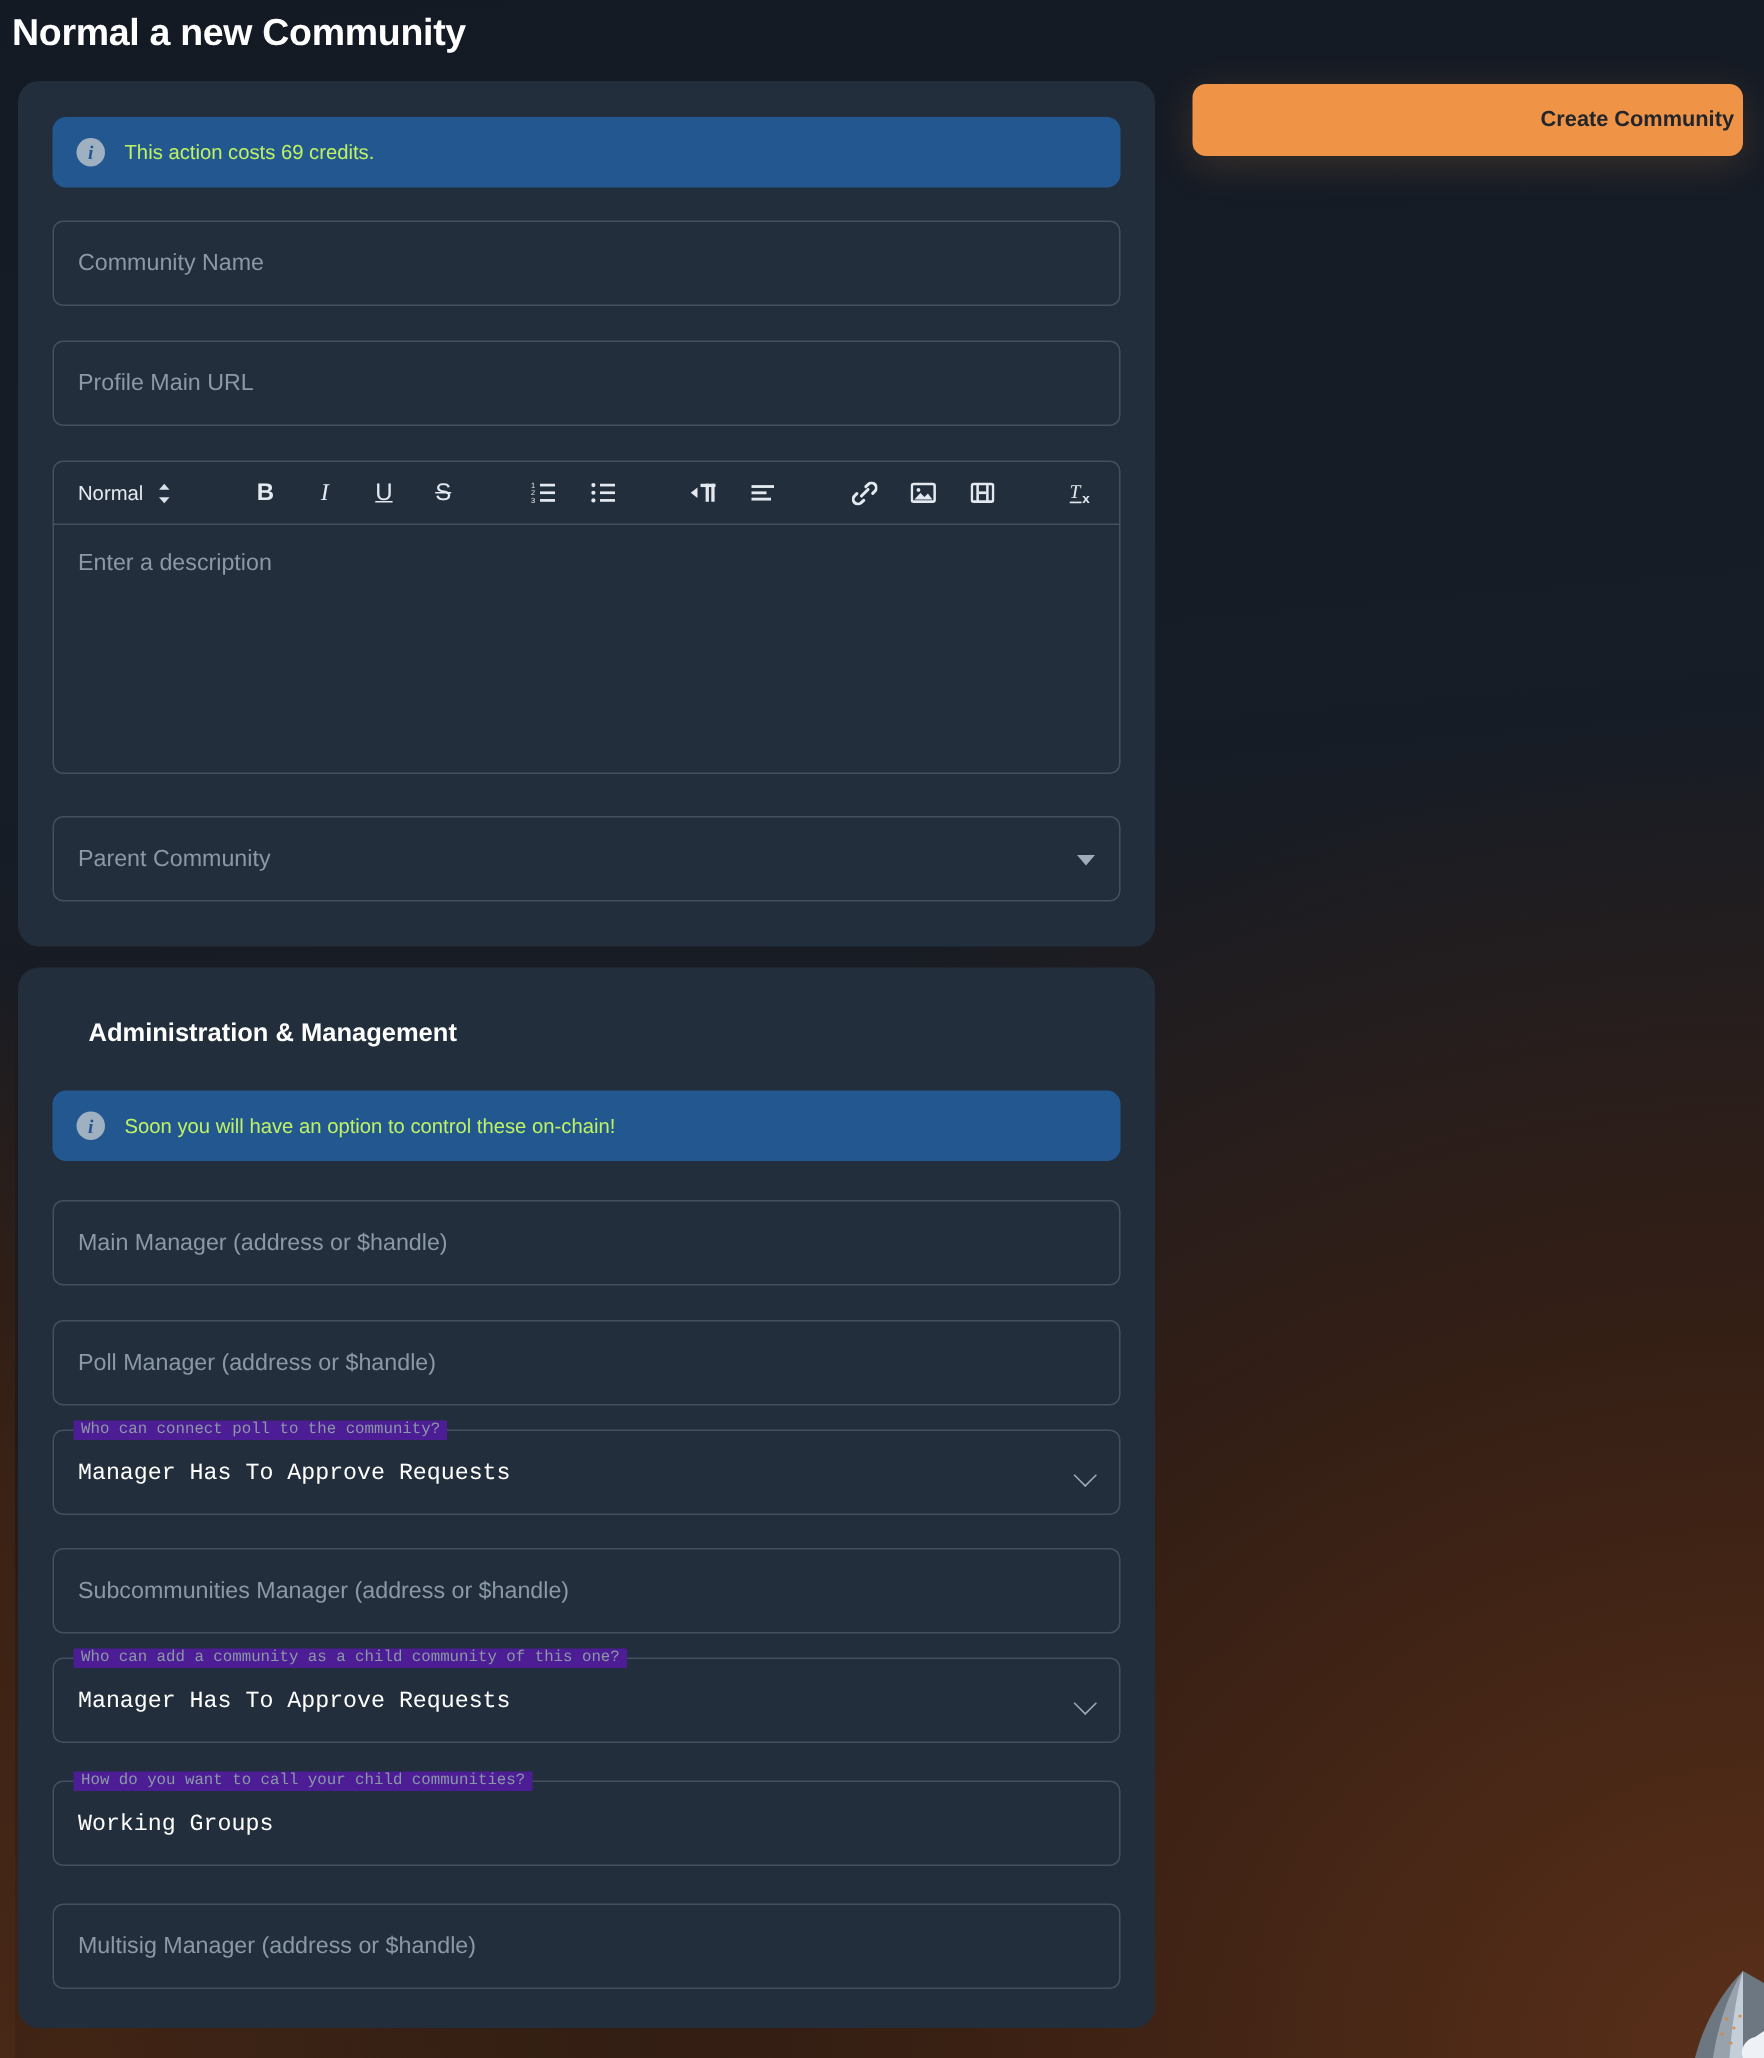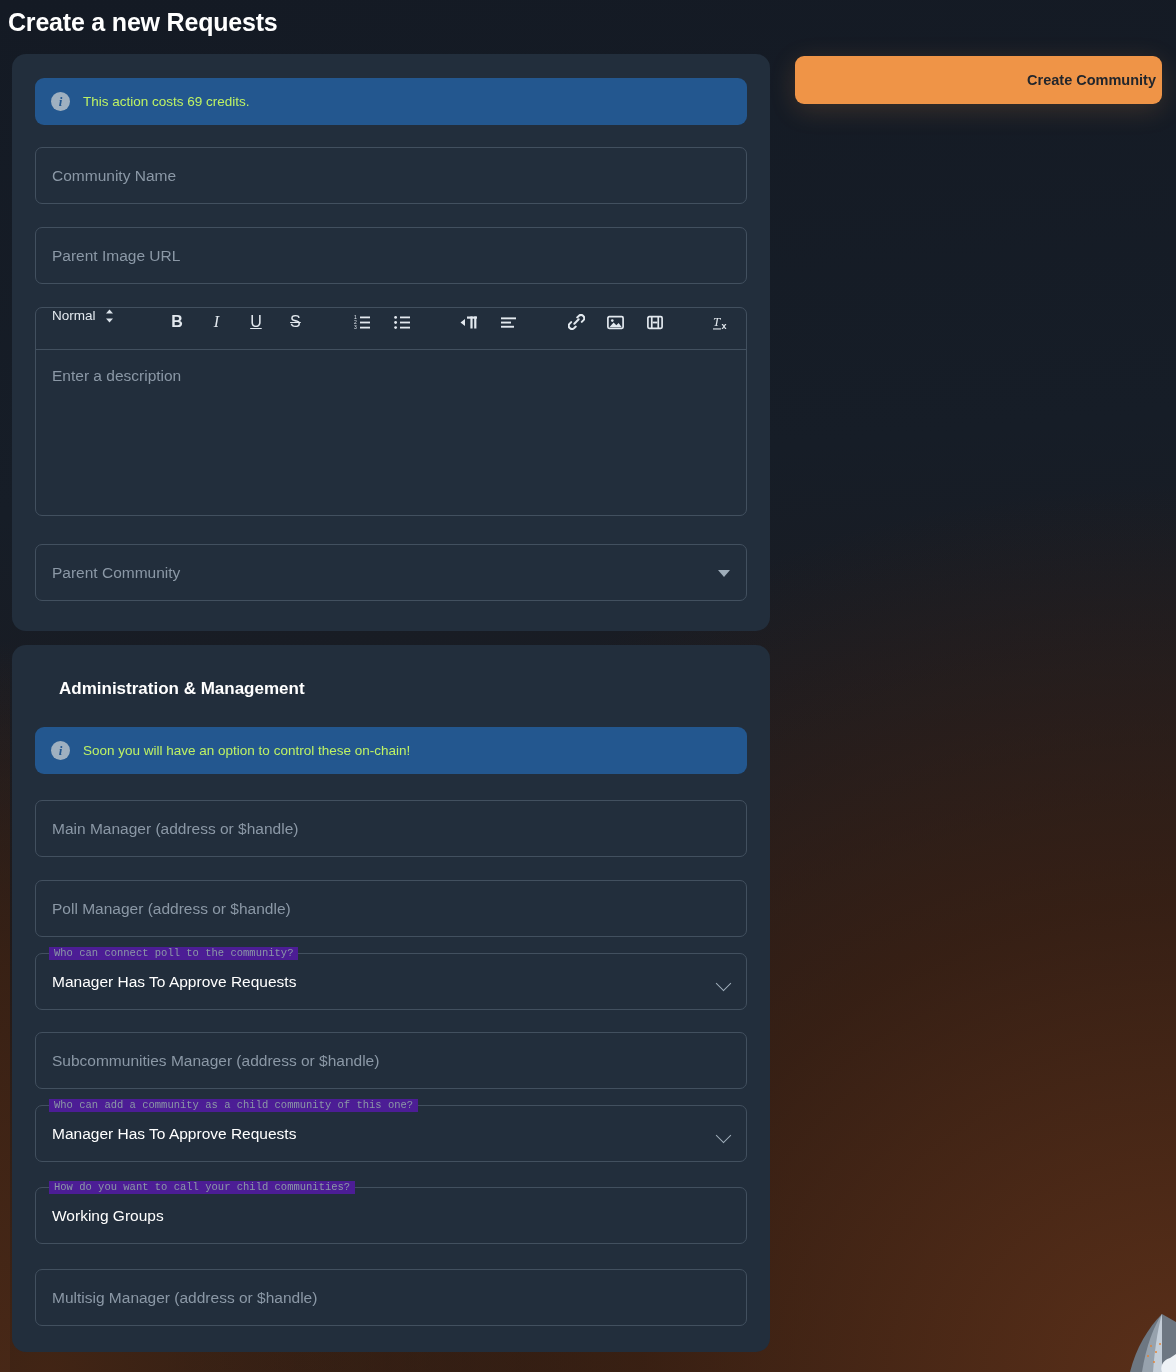"Create a new Requests" h1.page-title { text: Create a new Requests -> Normal a new Community }
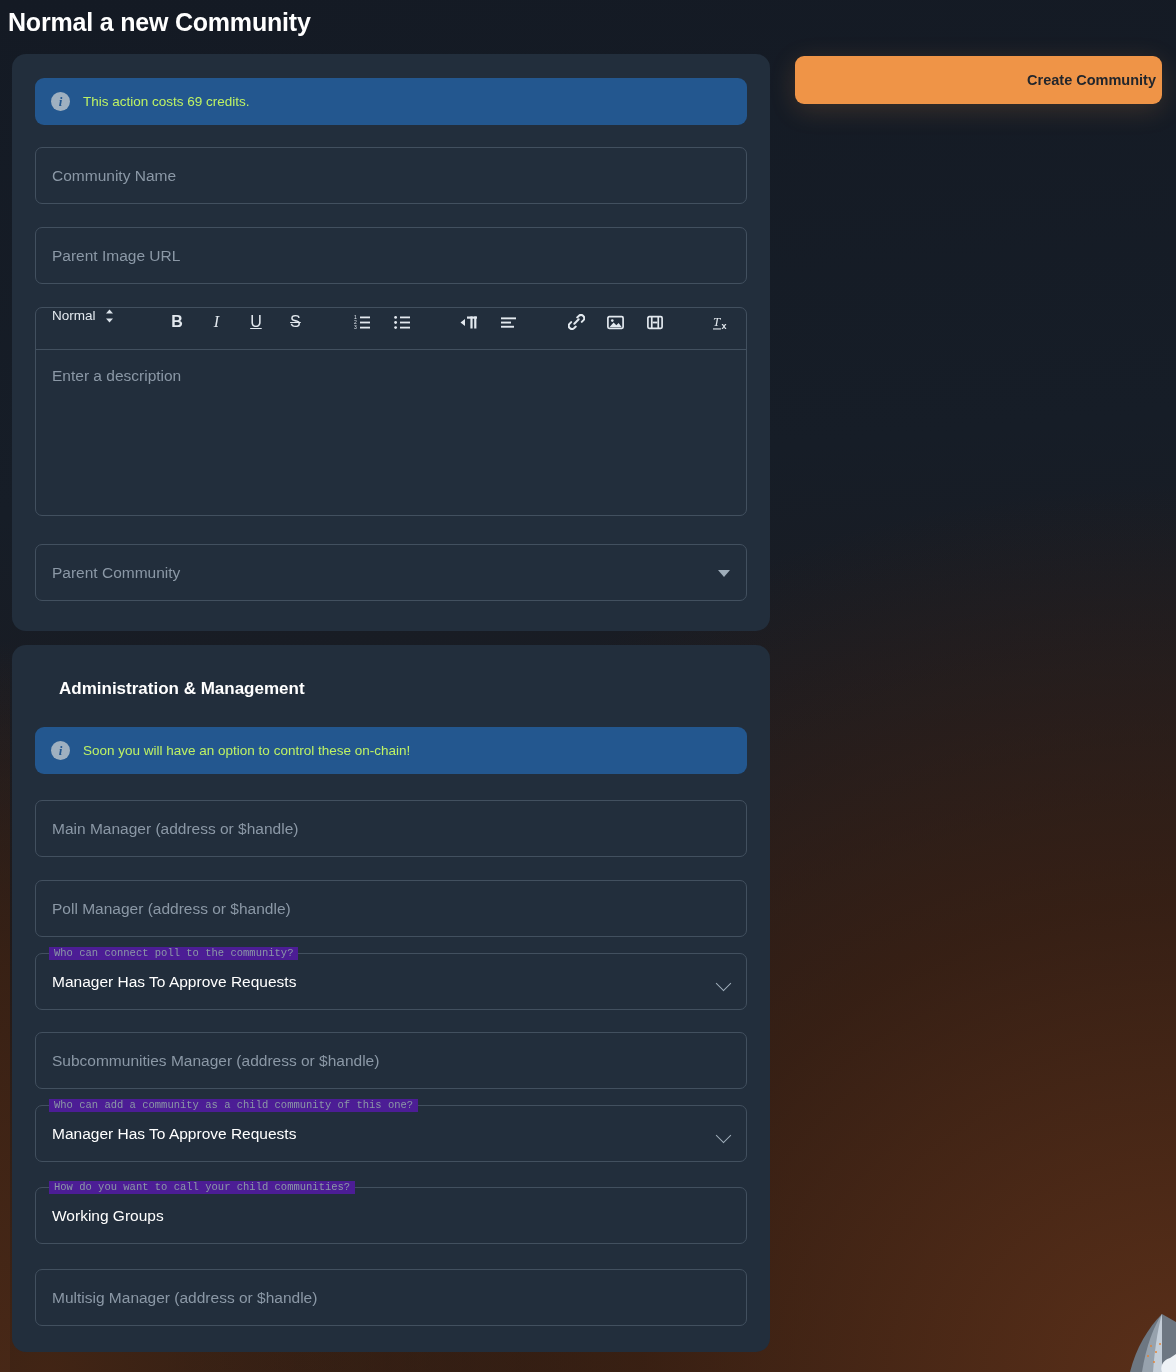"Parent Image URL" span.ph { text: Parent Image -> Profile Main }
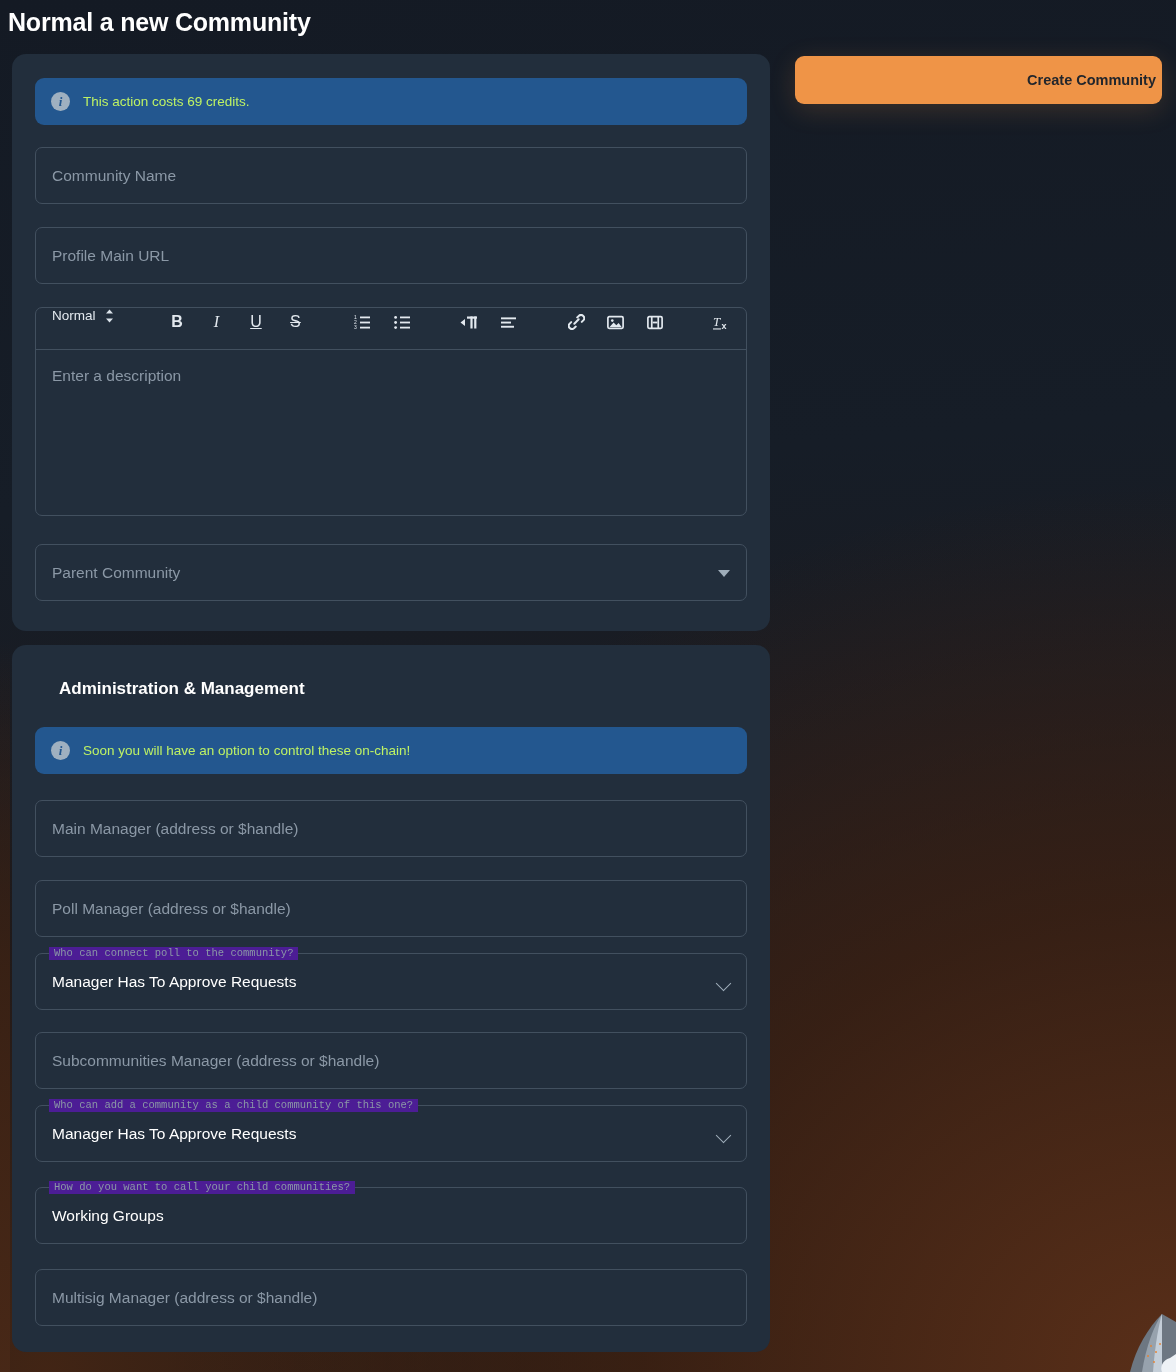"Normal" .editor-toolbar { align-items: flex-start -> center }
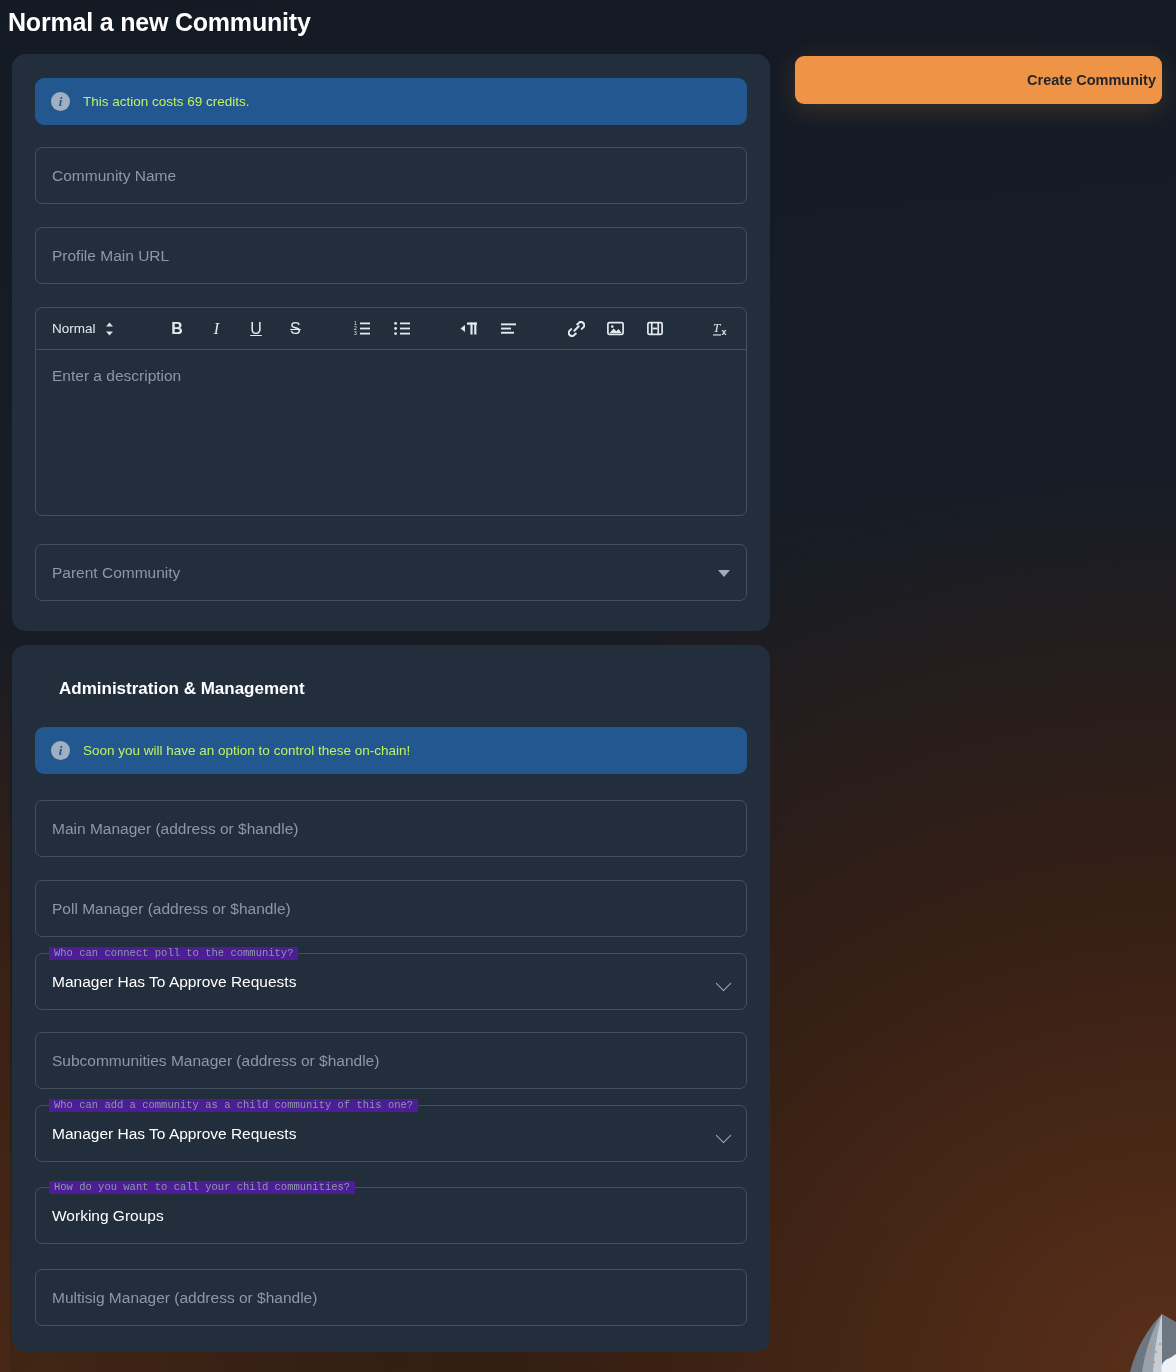"Manager Has To Approve Requests" .field .val { font-family: none -> Liberation Mono, monospace }
